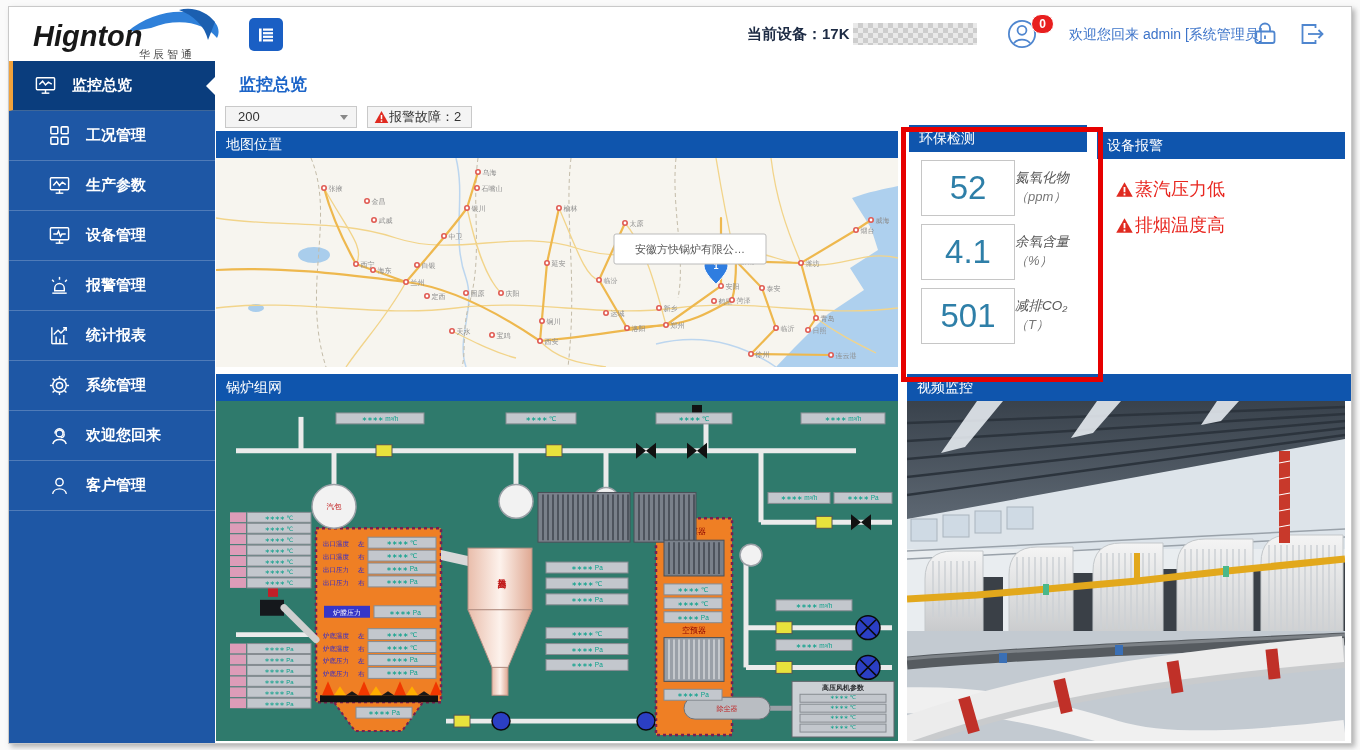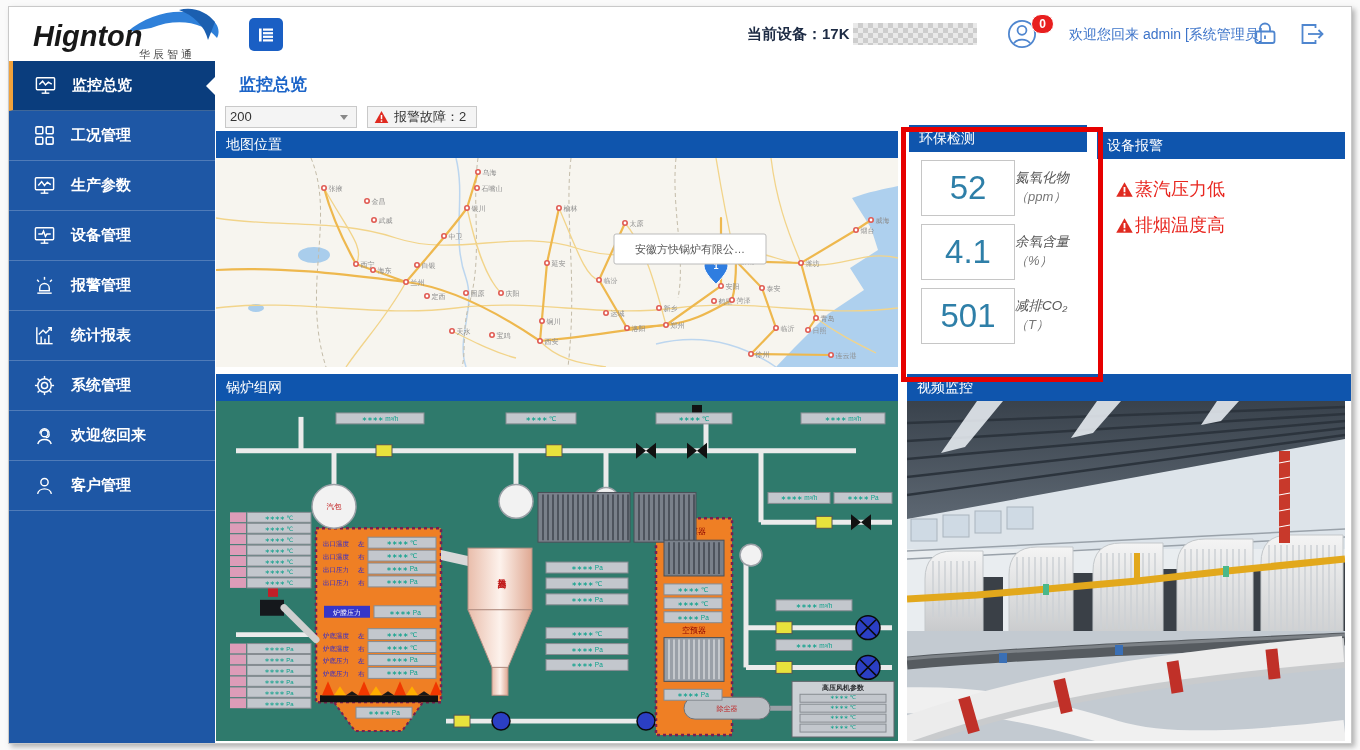"200" .select-box { padding-left: 4px -> 12px }
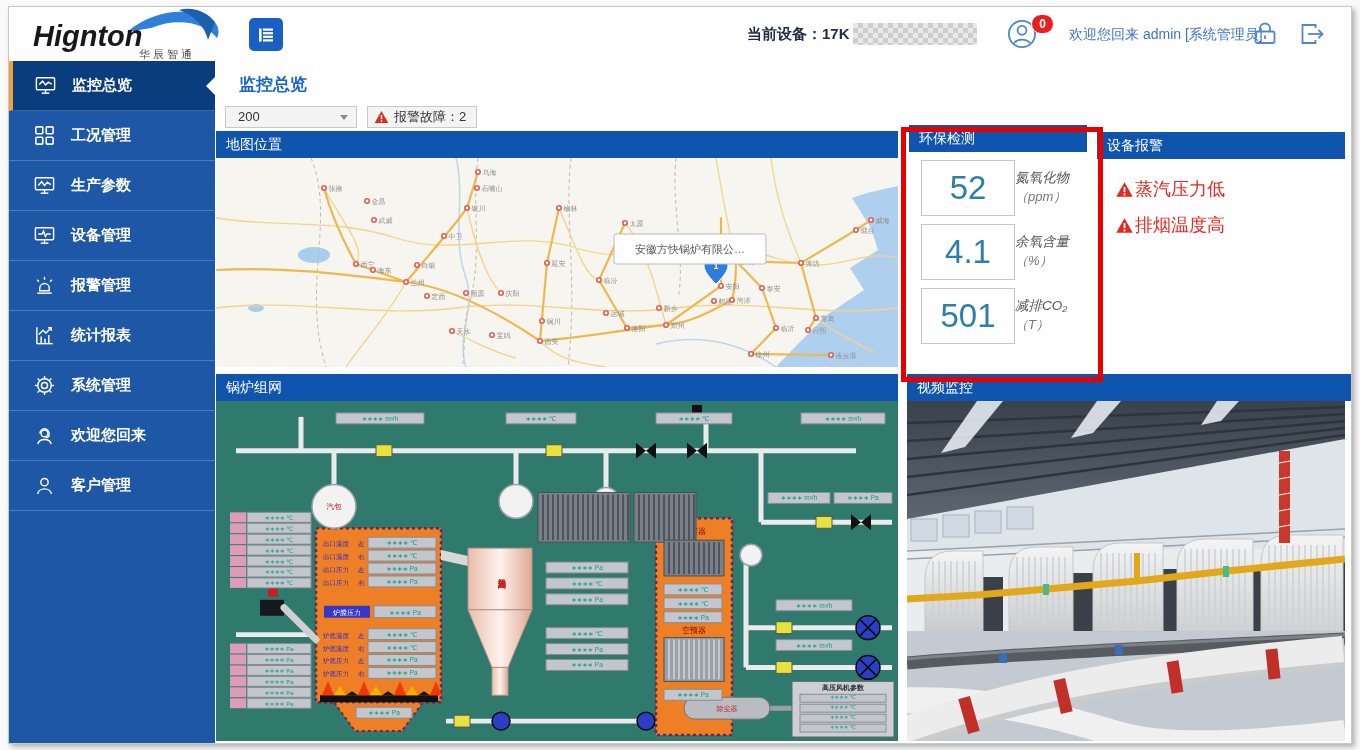"报警故障：2" .alarm-chip { gap: 5px -> none }
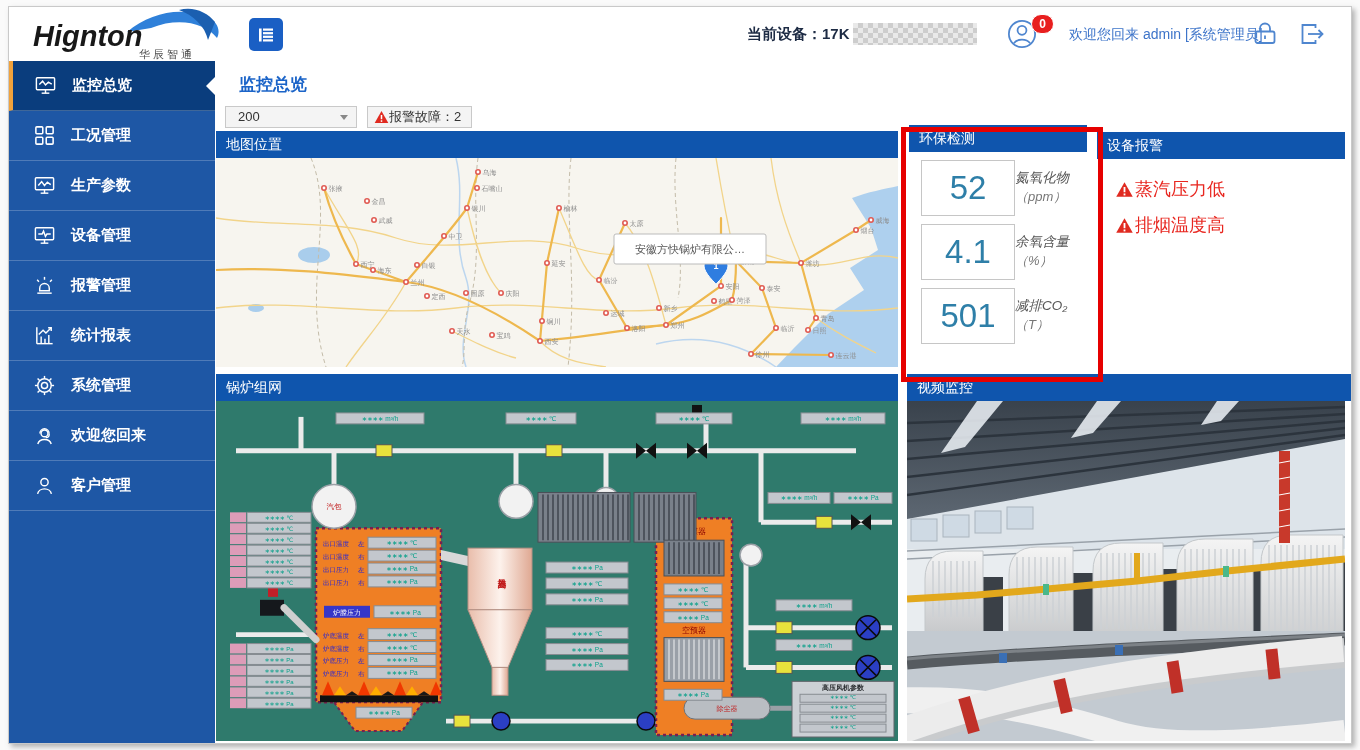"工况管理" .side-item { padding-left: 24px -> 39px }
